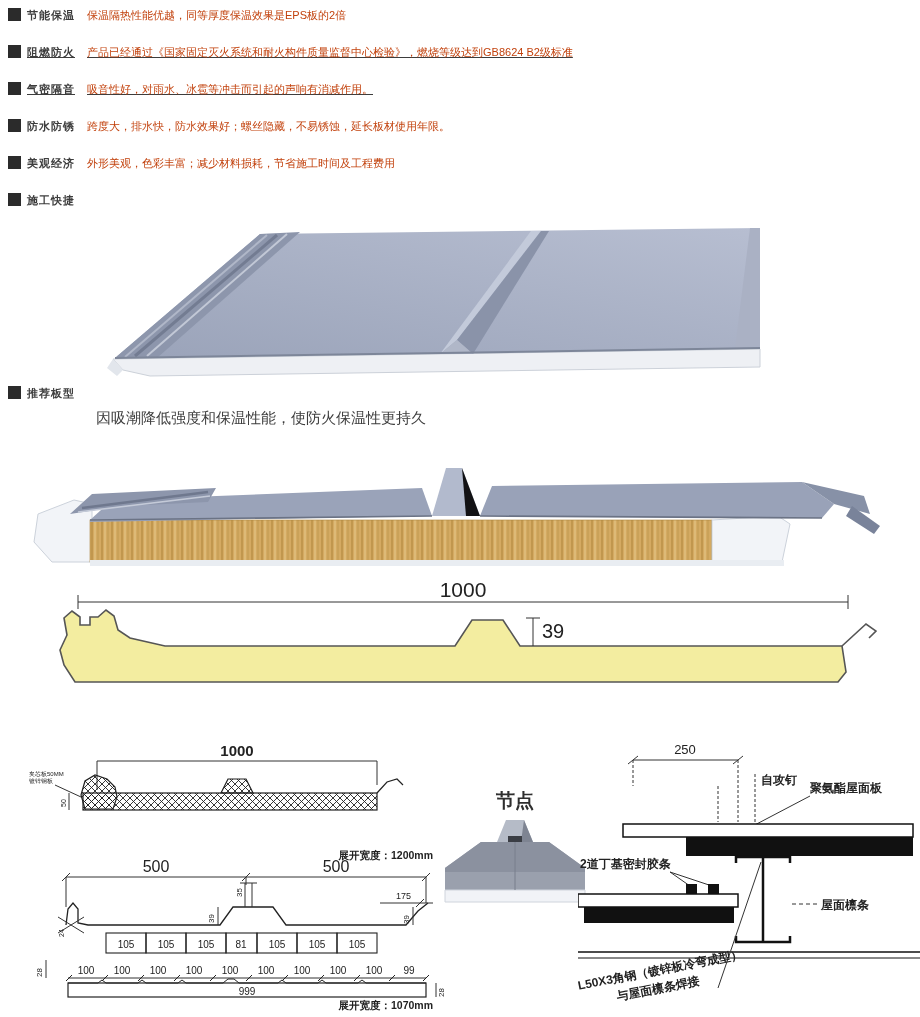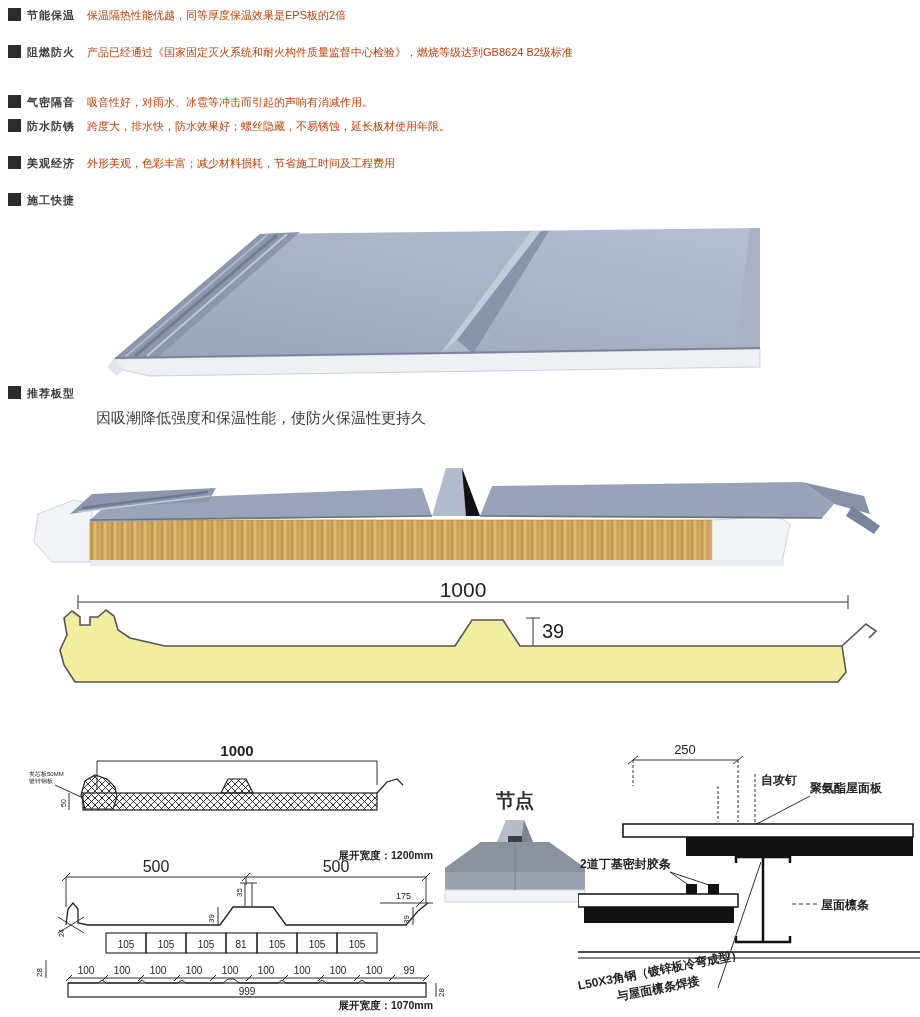"阻燃防火" div.feat-row { text-decoration: none -> underline }
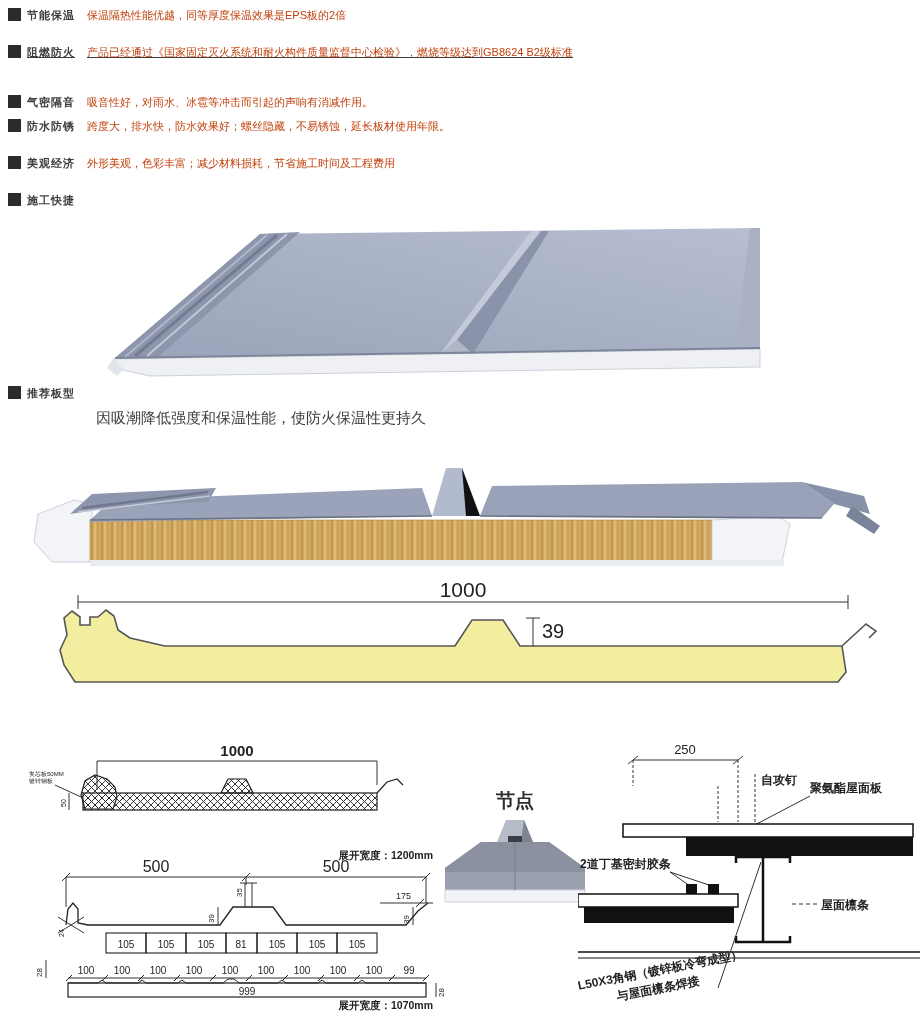"气密隔音" div.feat-row { text-decoration: none -> underline; top: 92px -> 79px }
